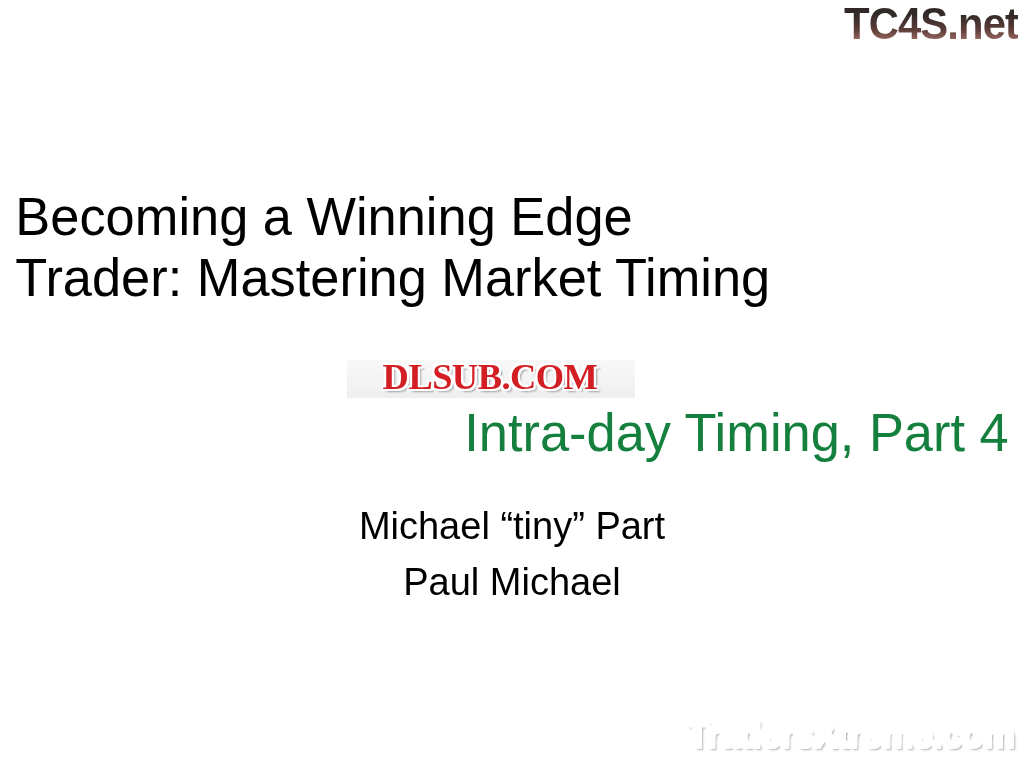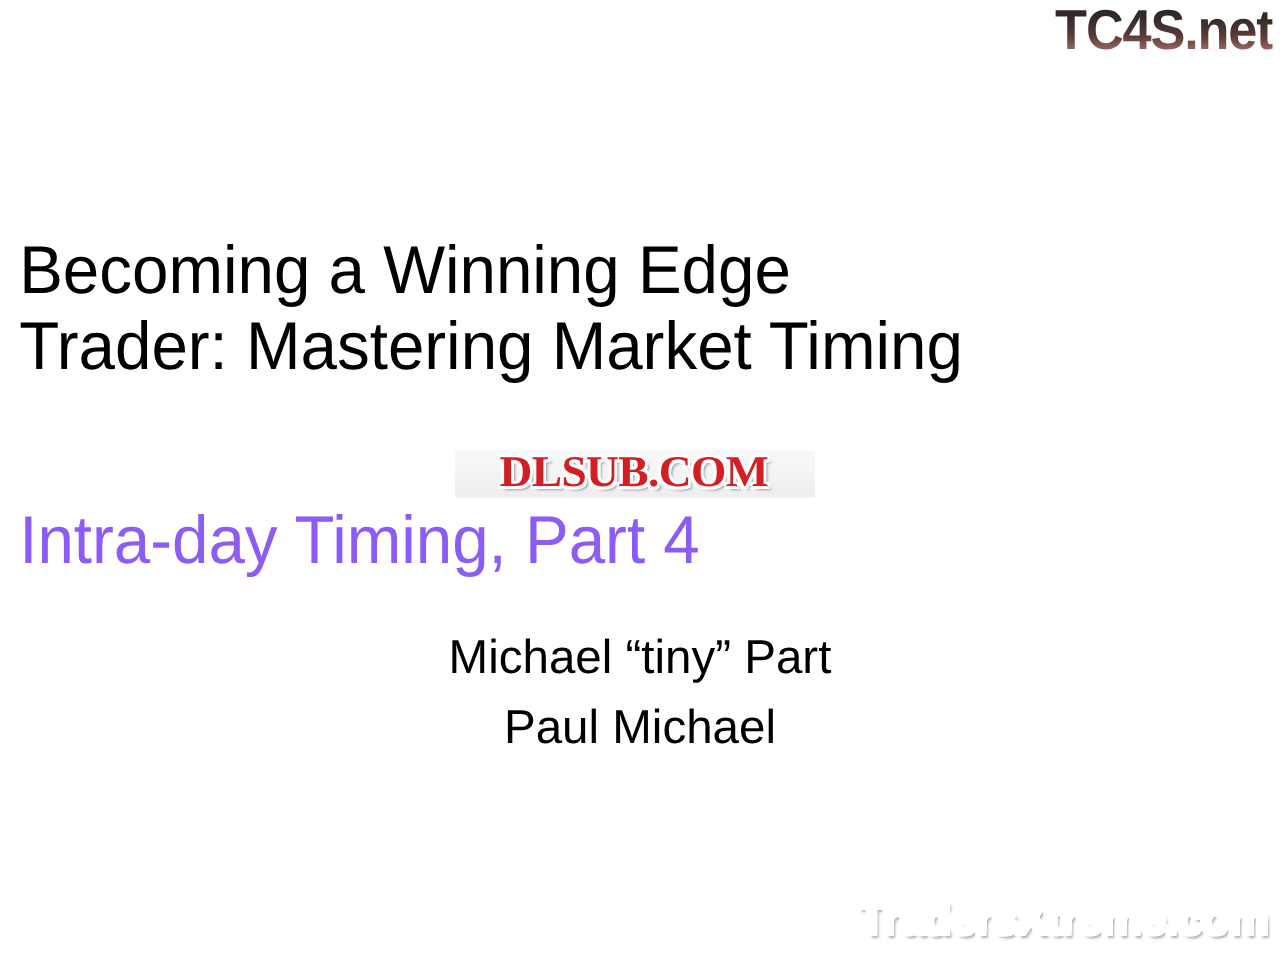"DLSUB.COM" .dlsub-wrap { left: 362px -> 345px }
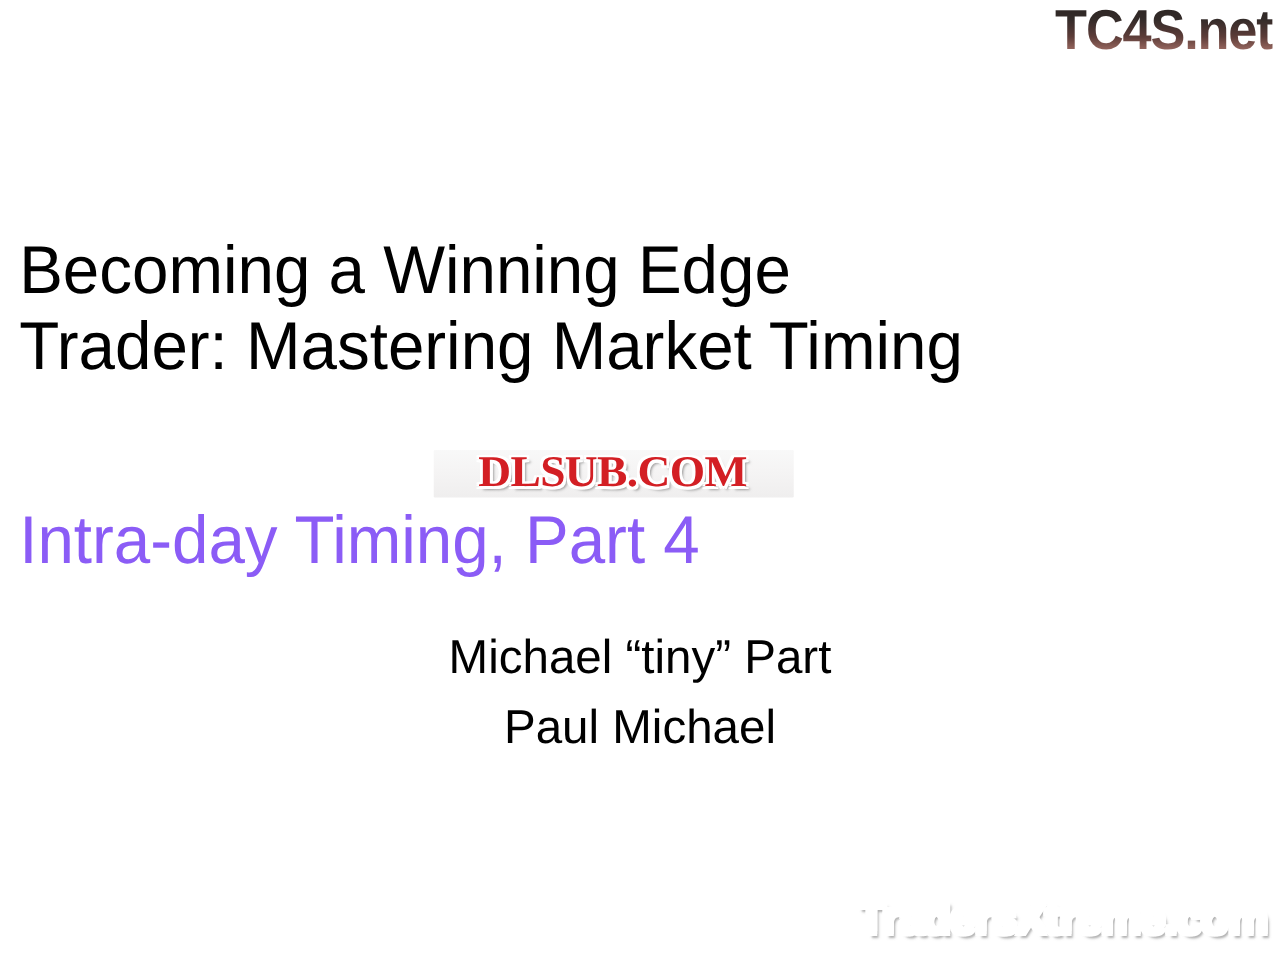"Intra-day Timing, Part 4" .subtitle-block { color: #8b5cf6 -> #15803d; text-align: left -> right }
